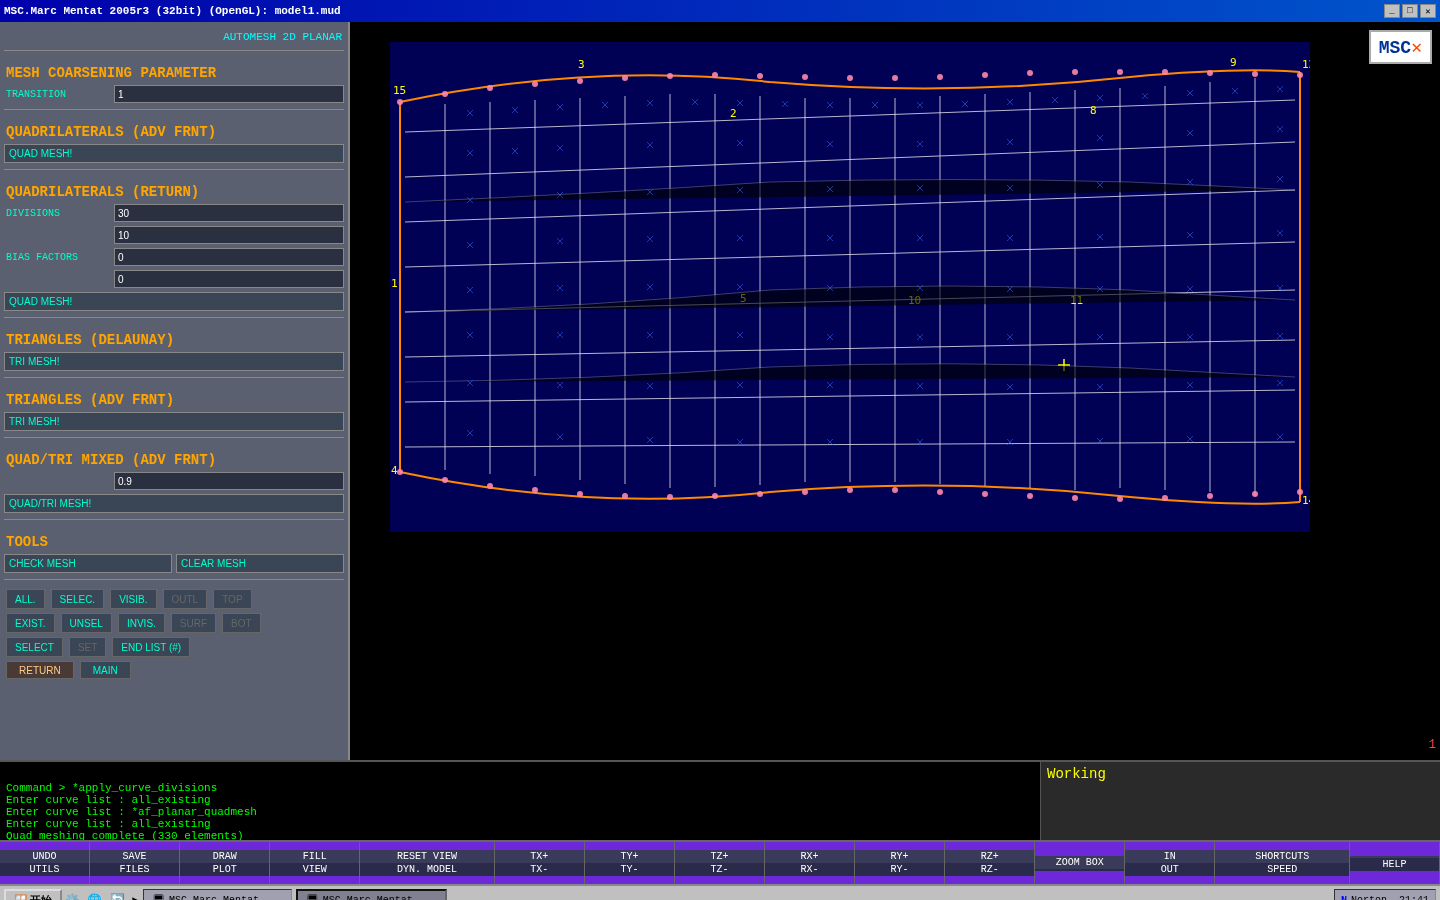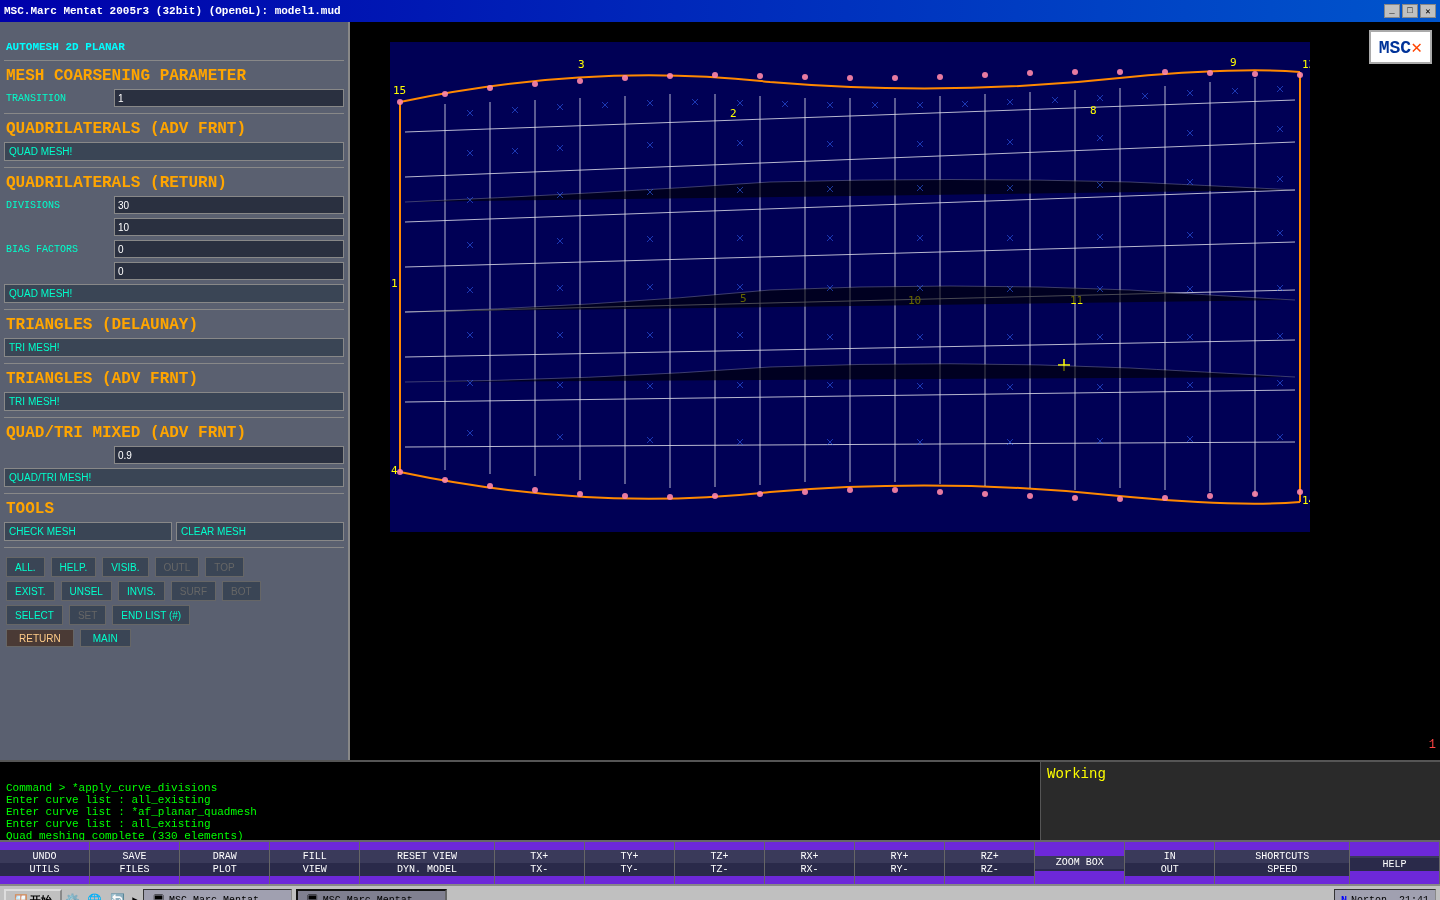"AUTOMESH 2D PLANAR" .section-title { font-weight: bold -> normal; margin-top: 12px -> 2px; text-align: none -> right }
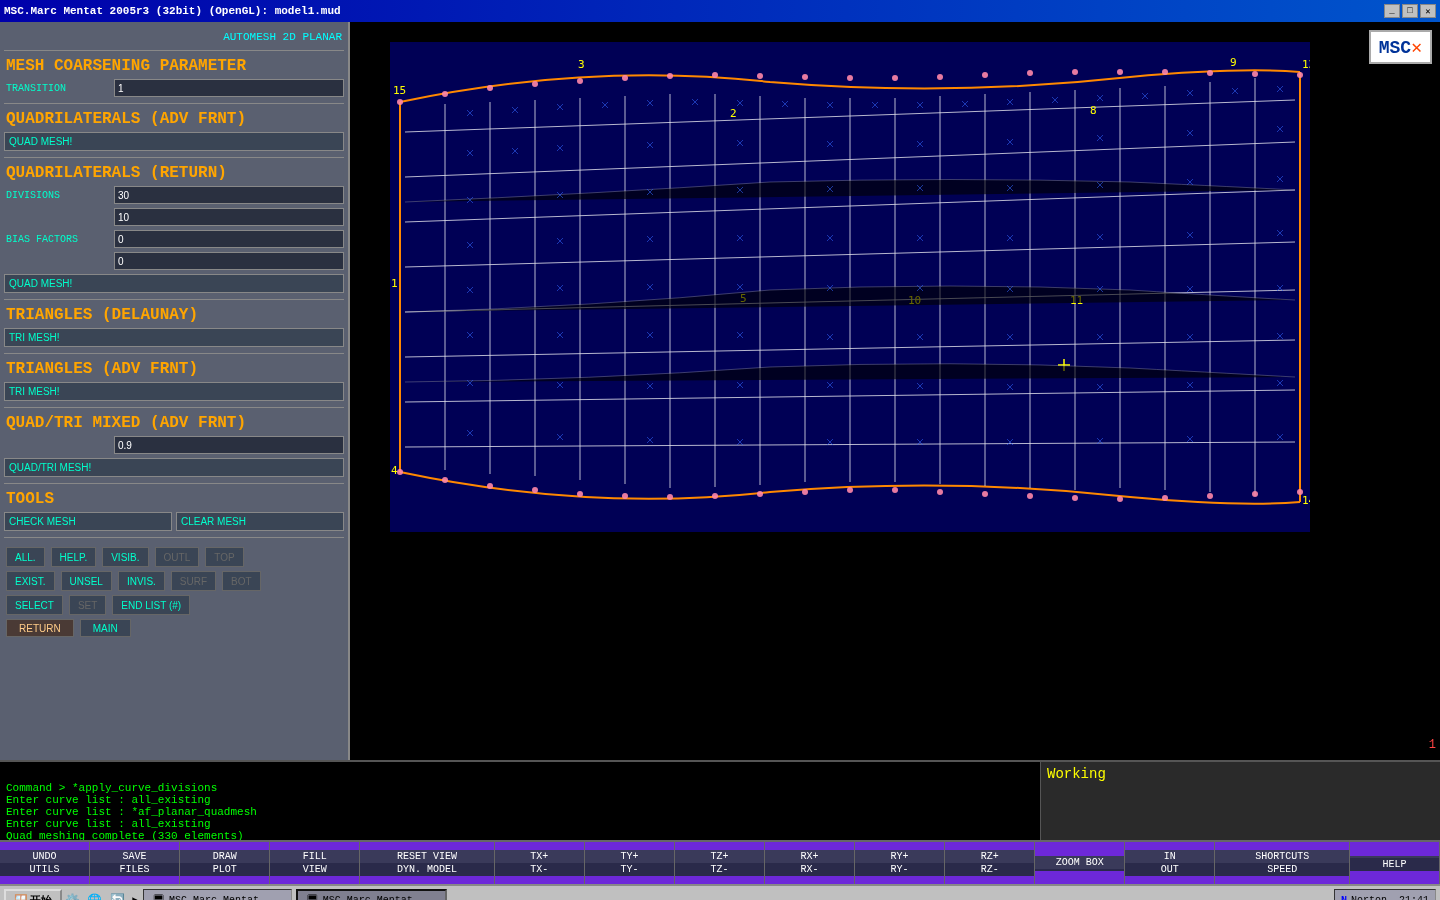"MESH COARSENING PARAMETER" .sub-section-title { font-size: 16px -> 14px; margin-top: 0 -> 8px }
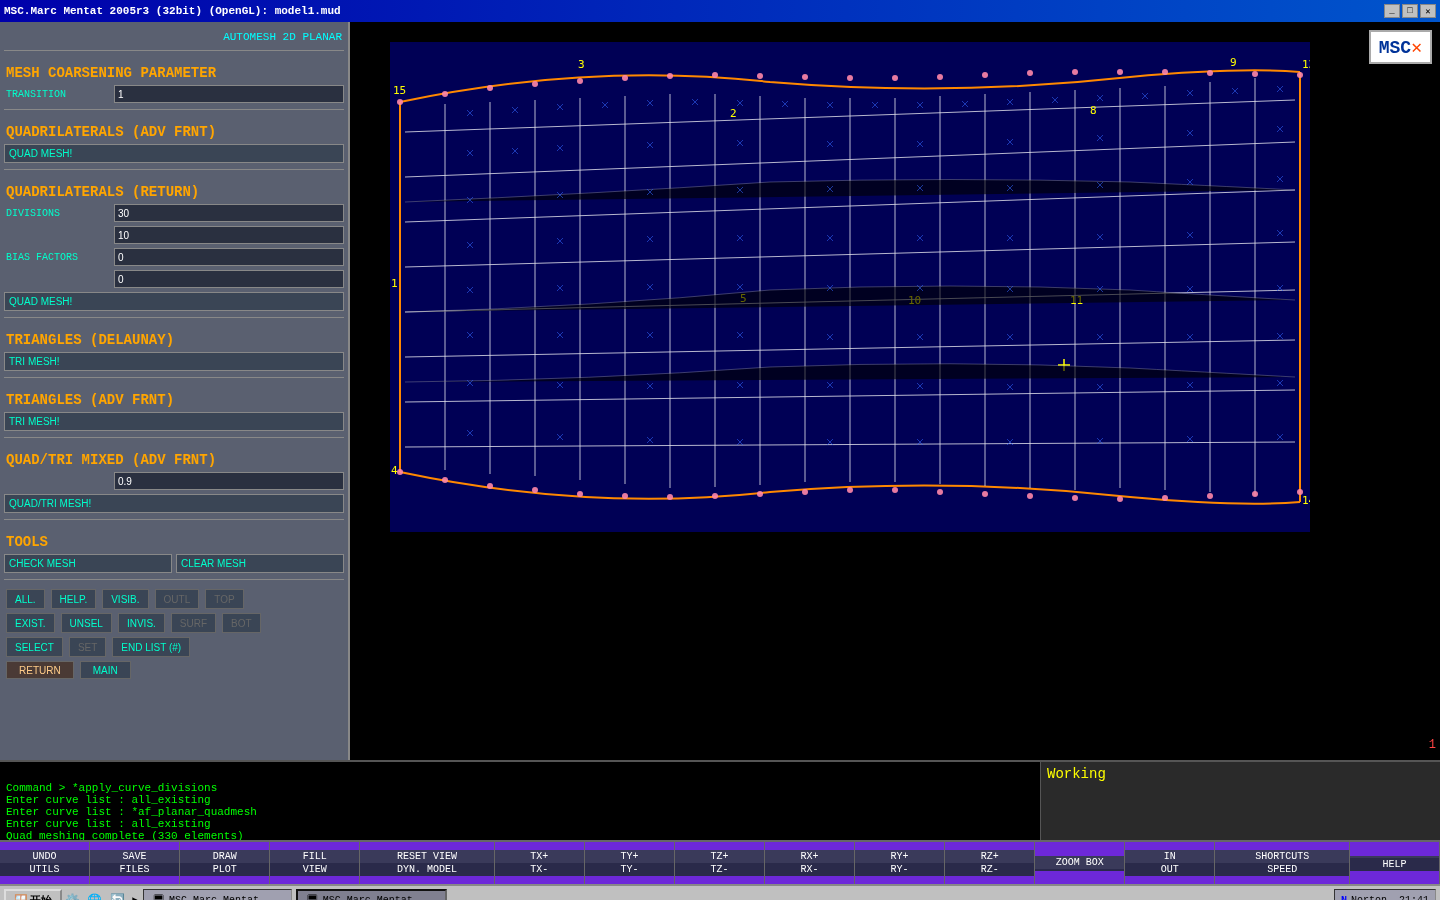"HELP." button.sel-btn { text: HELP -> SELEC }
